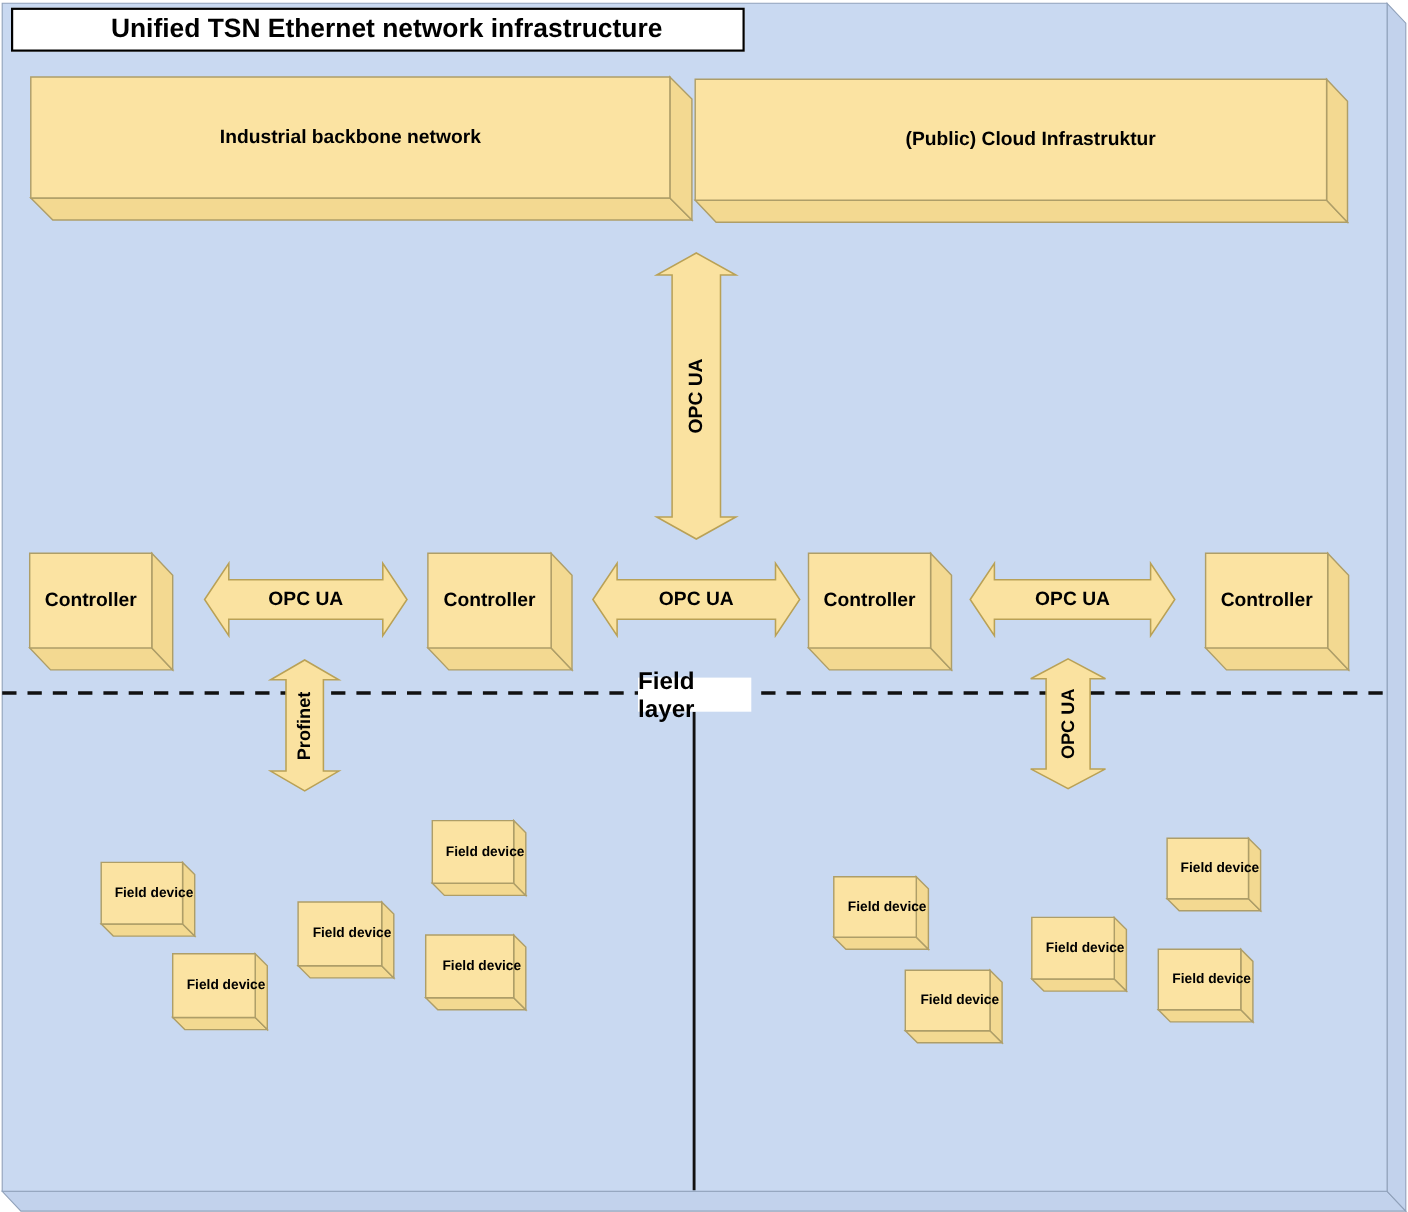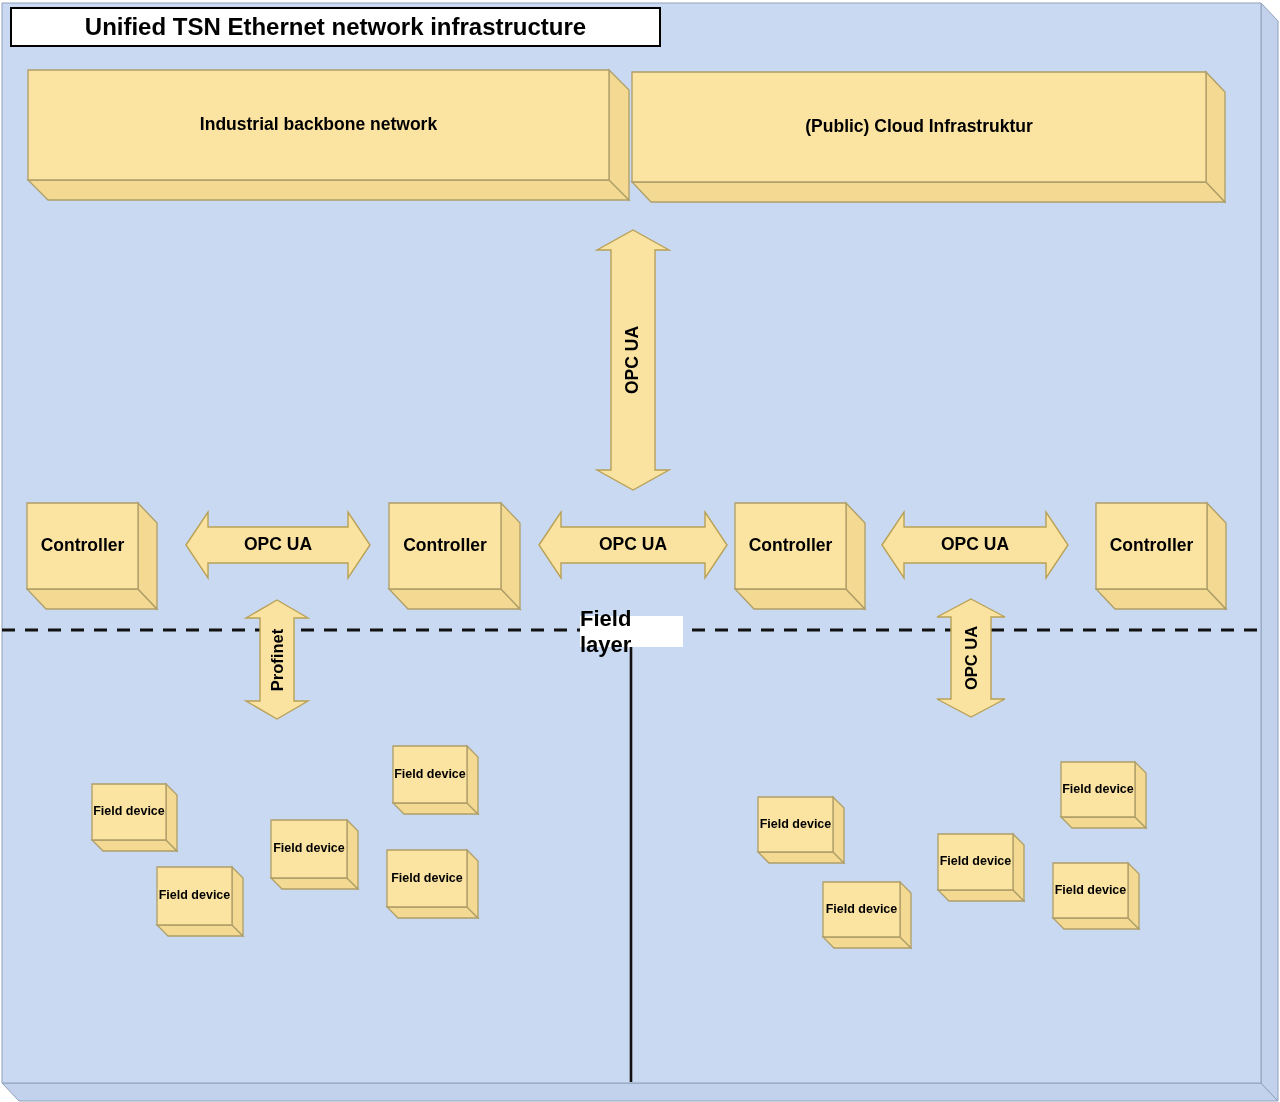"Unified TSN Ethernet network" .title-box { padding-left: none -> 16px }
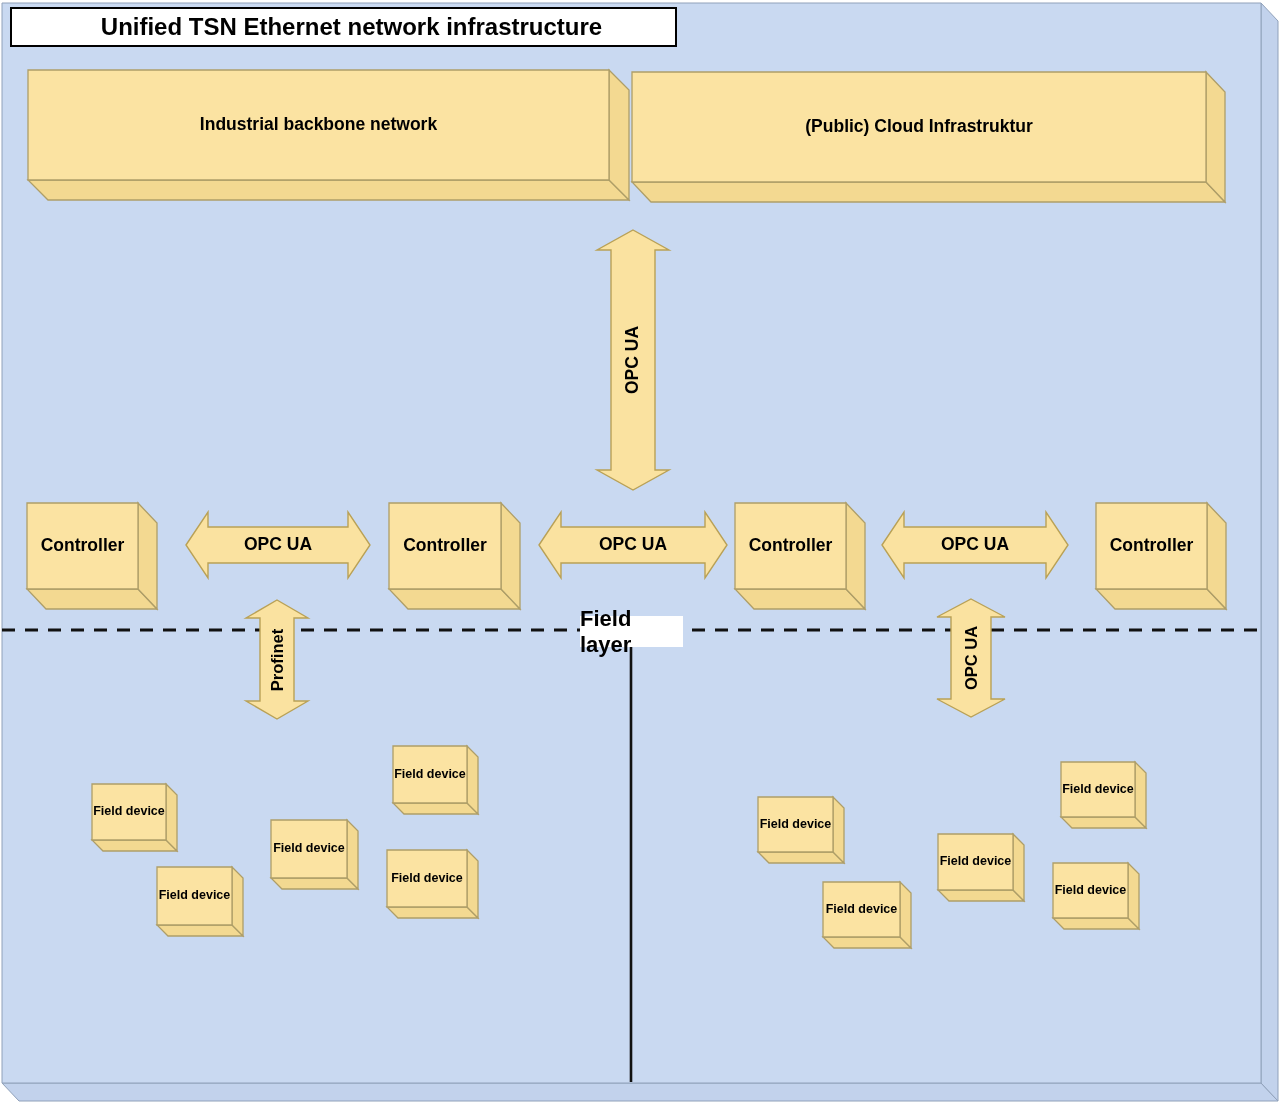"(Public) Cloud Infrastruktur" div.lbl { padding-left: none -> 18px }
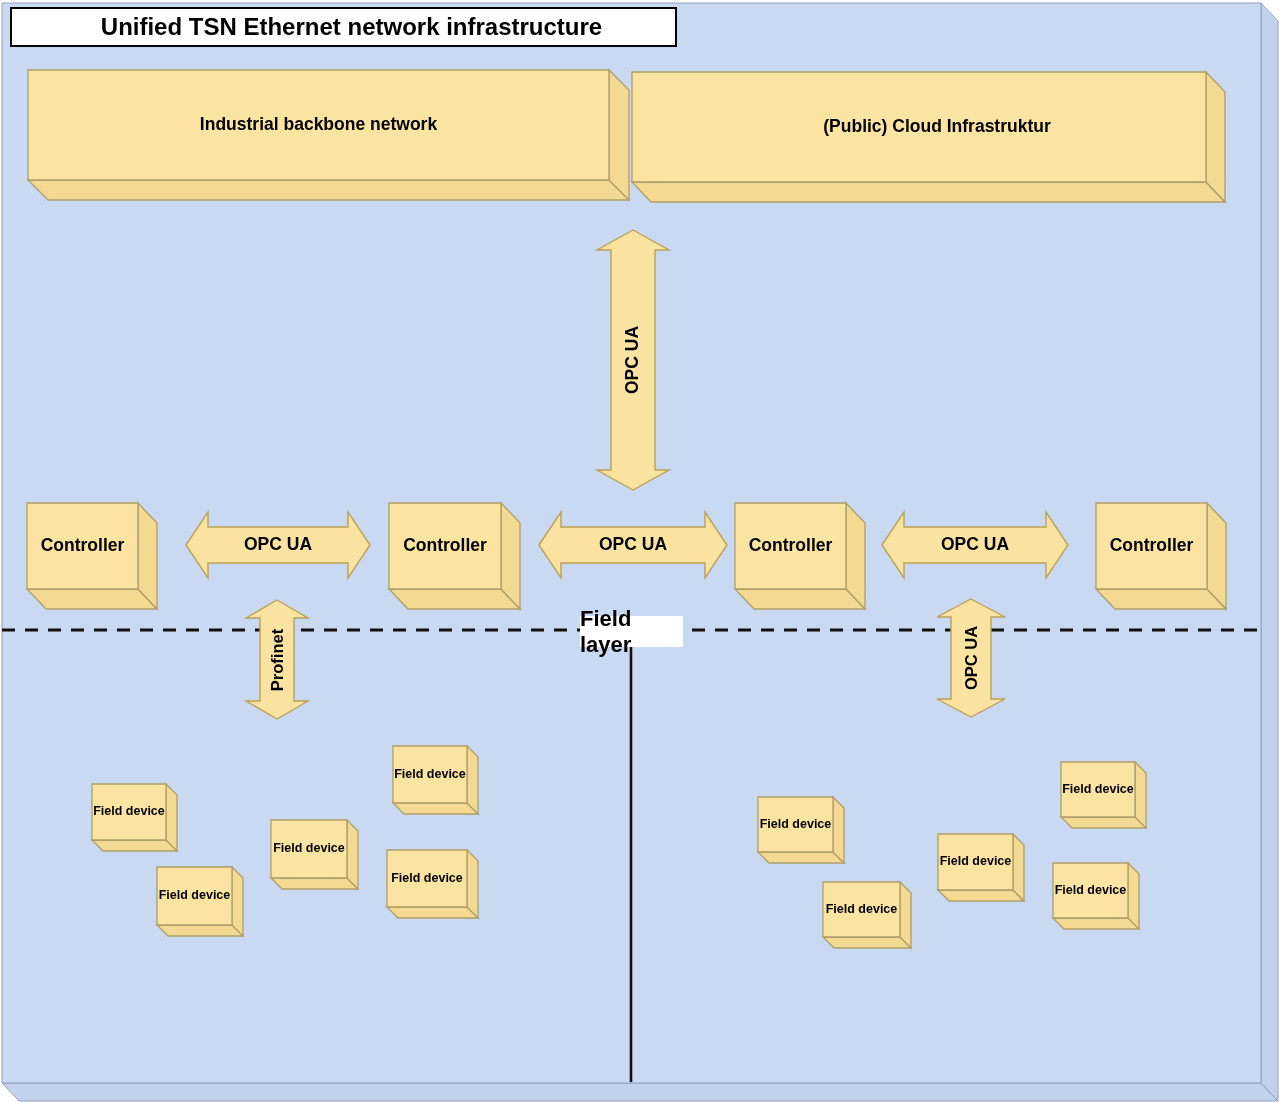"Field device" .f12 { margin-left: none -> 11px }
